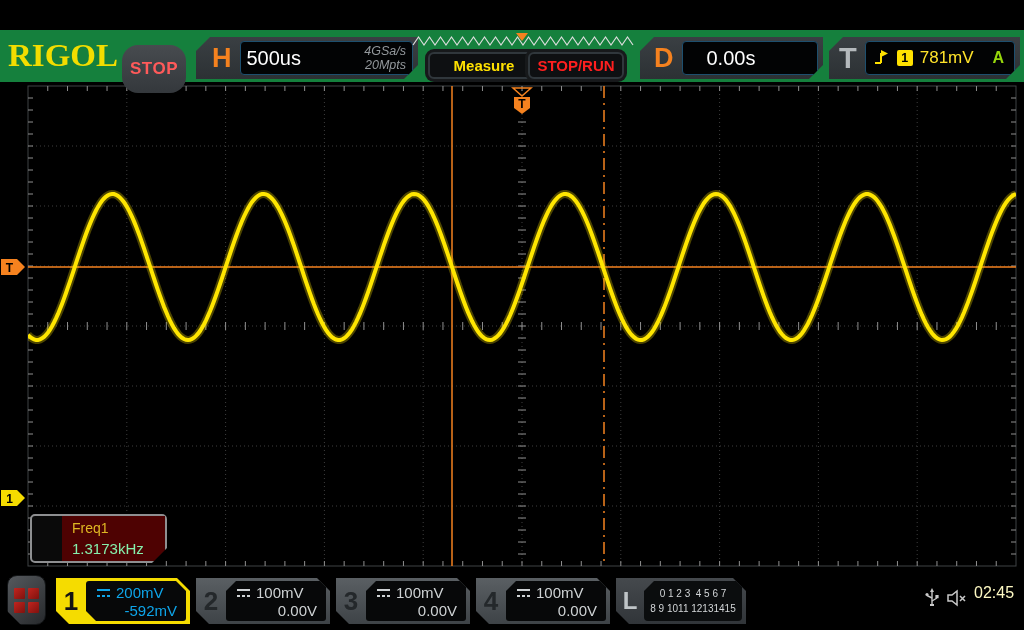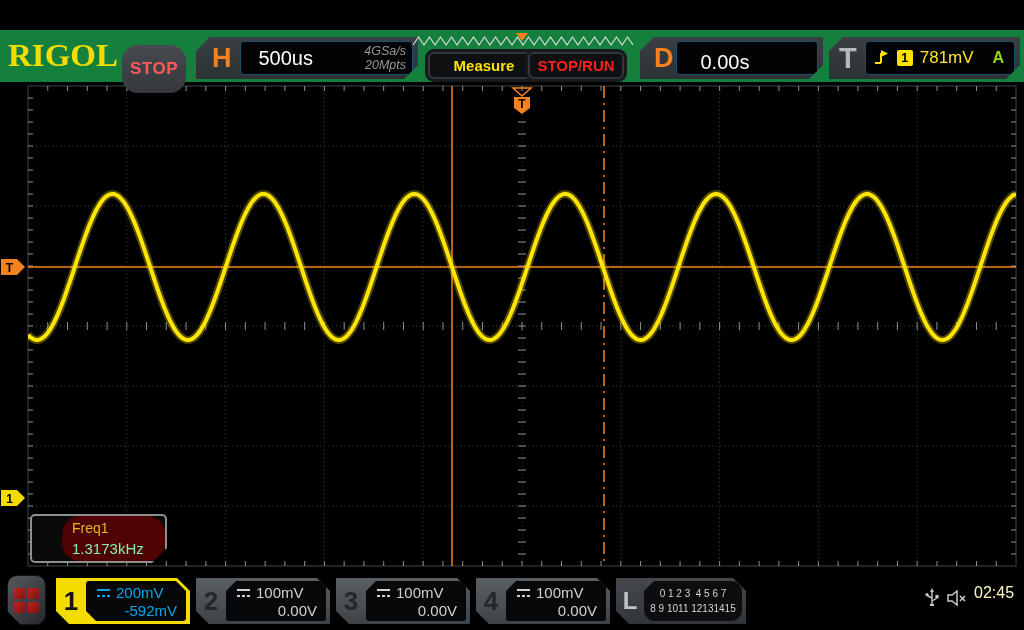"500us" .tb-value { padding-left: 18px -> 6px }
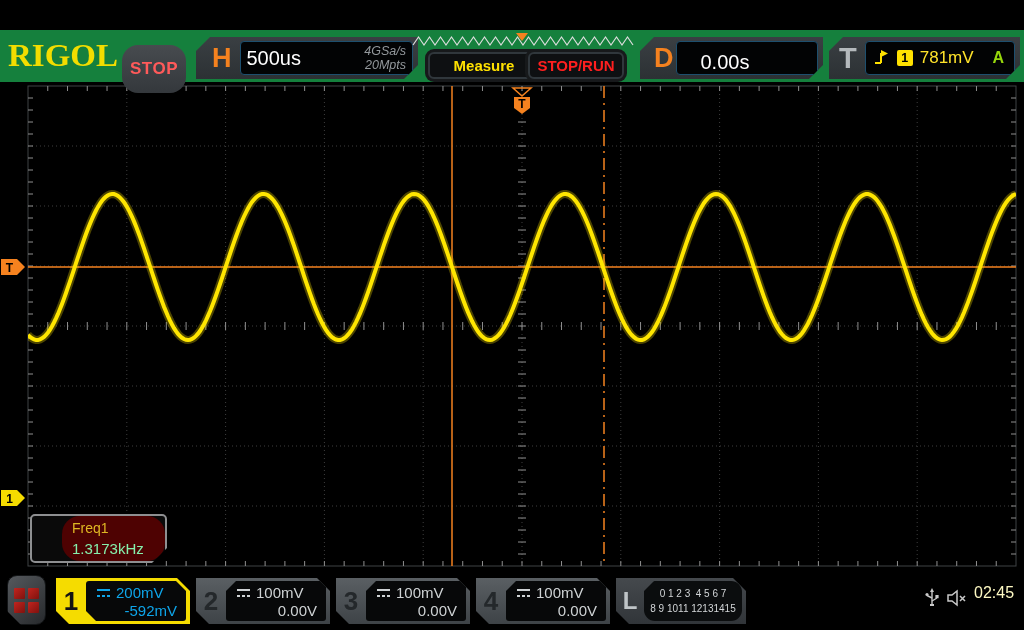"0.00s" #d-block .inner-box { align-items: flex-end -> none; margin: 0 5px 0 2px -> 0 5px 0 8px }
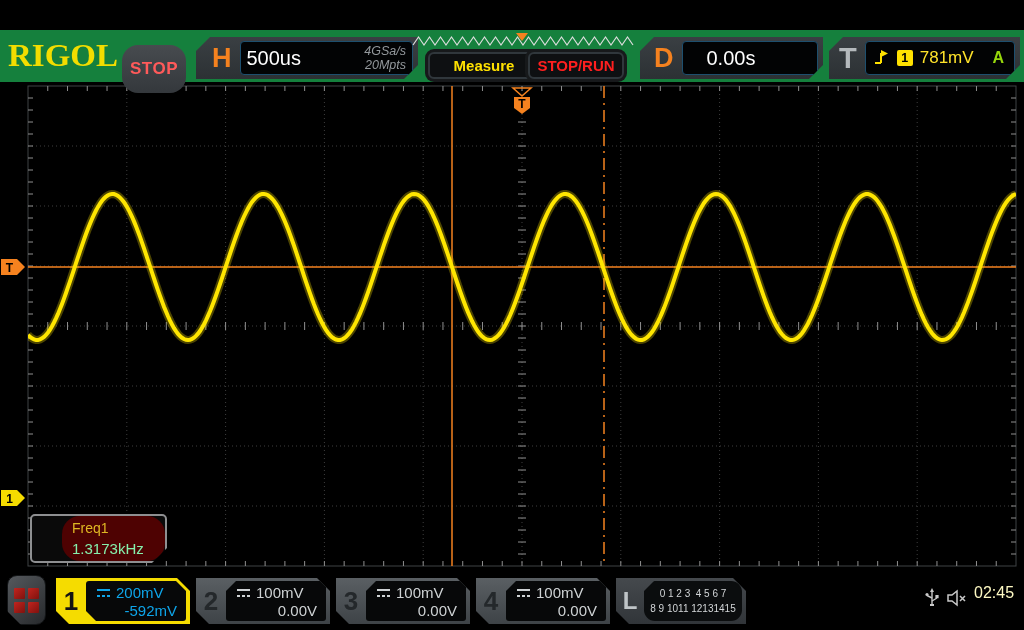"Freq1" #freq-box .meas-area { border-radius: 18px -> none }
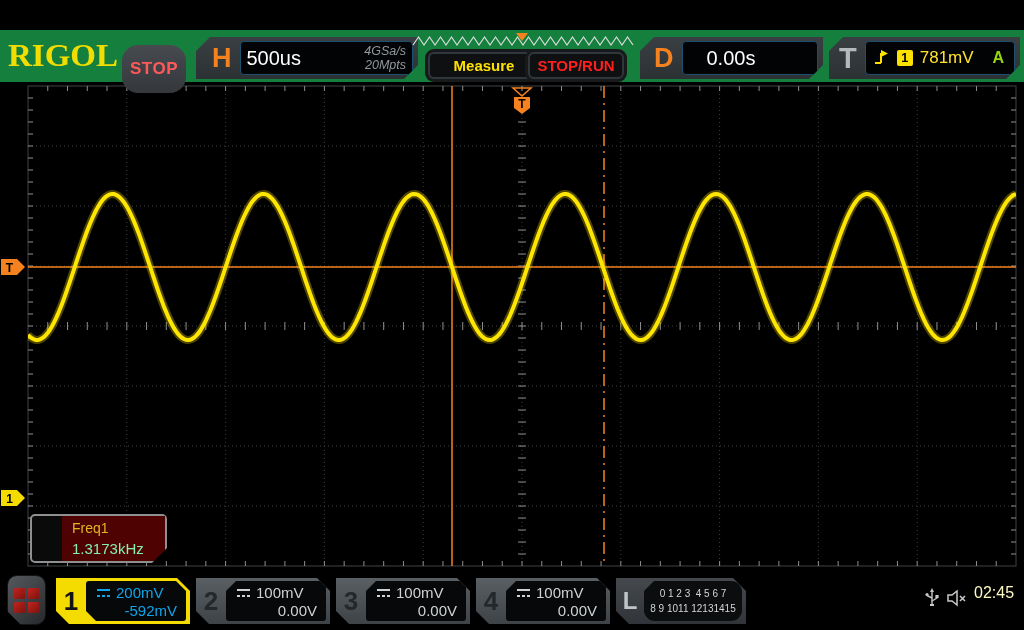"0 1 2 3 4" #la-tab .la-inner { border-radius: 11px -> 4px }
